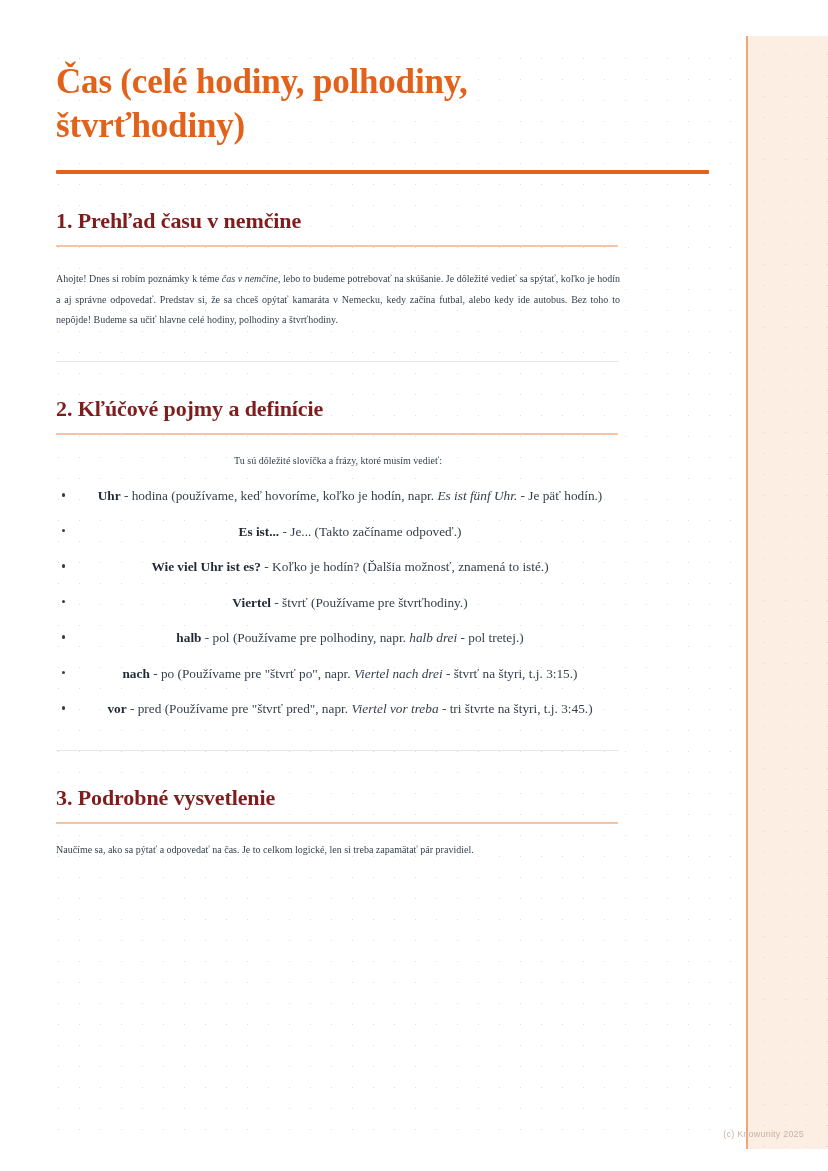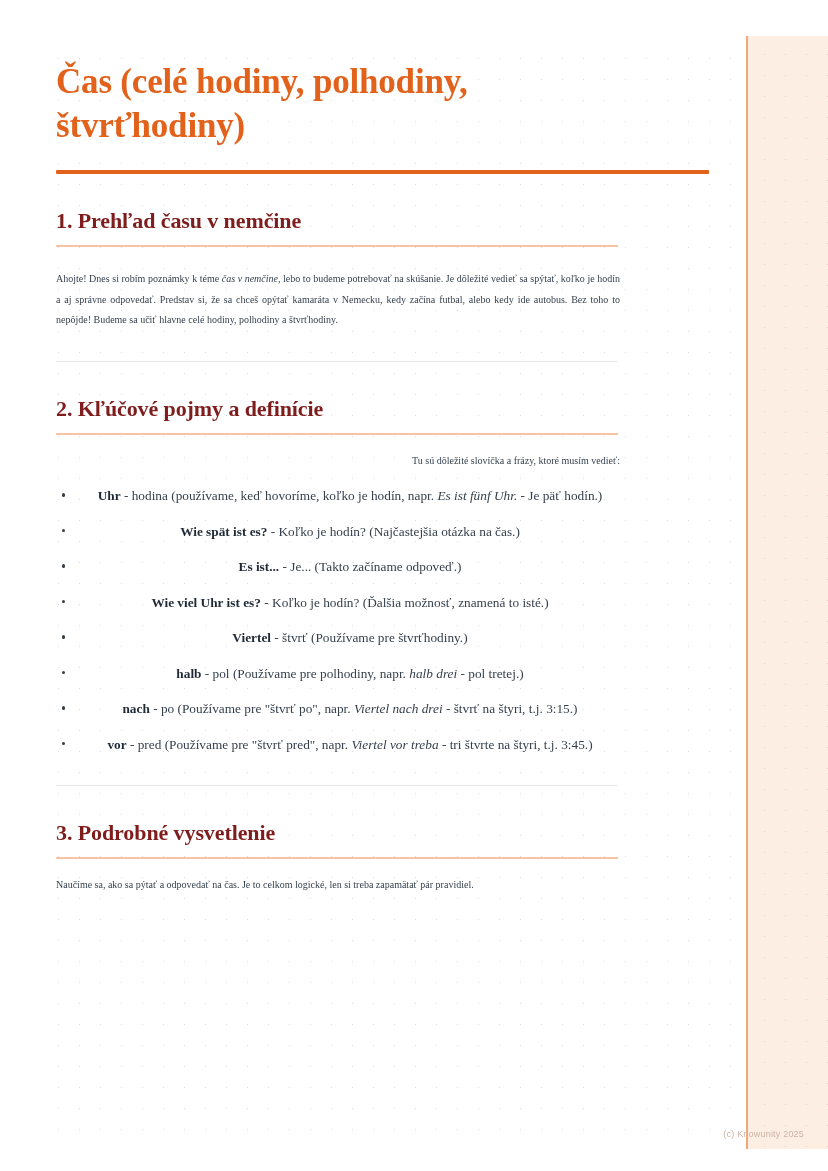"Tu sú dôležité slovíčka a" .para.tight { text-align: right -> center }
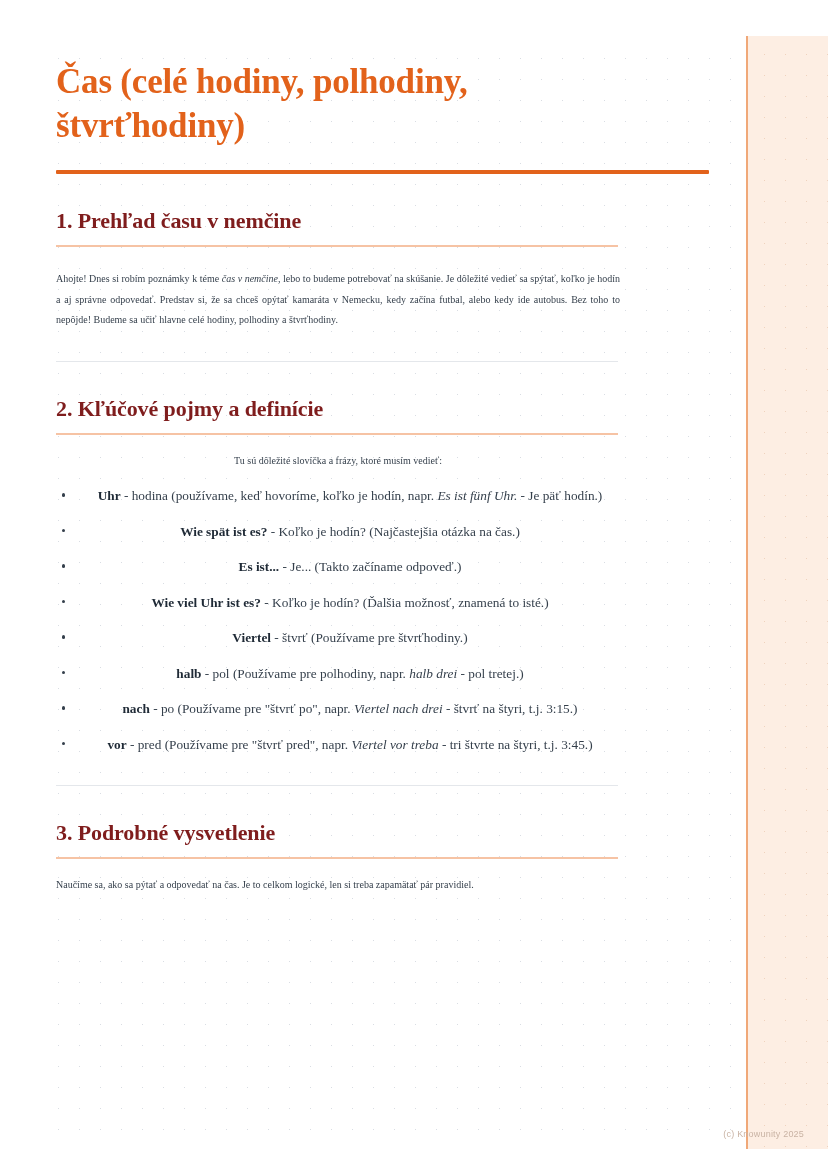"Wie spät ist es? -" li { html: <li><span>Wie spät ist es?</span><span> - Koľko je hodín? (Najčastejšia otázka na čas.)</span><em></em><span></span></li> -> none }
